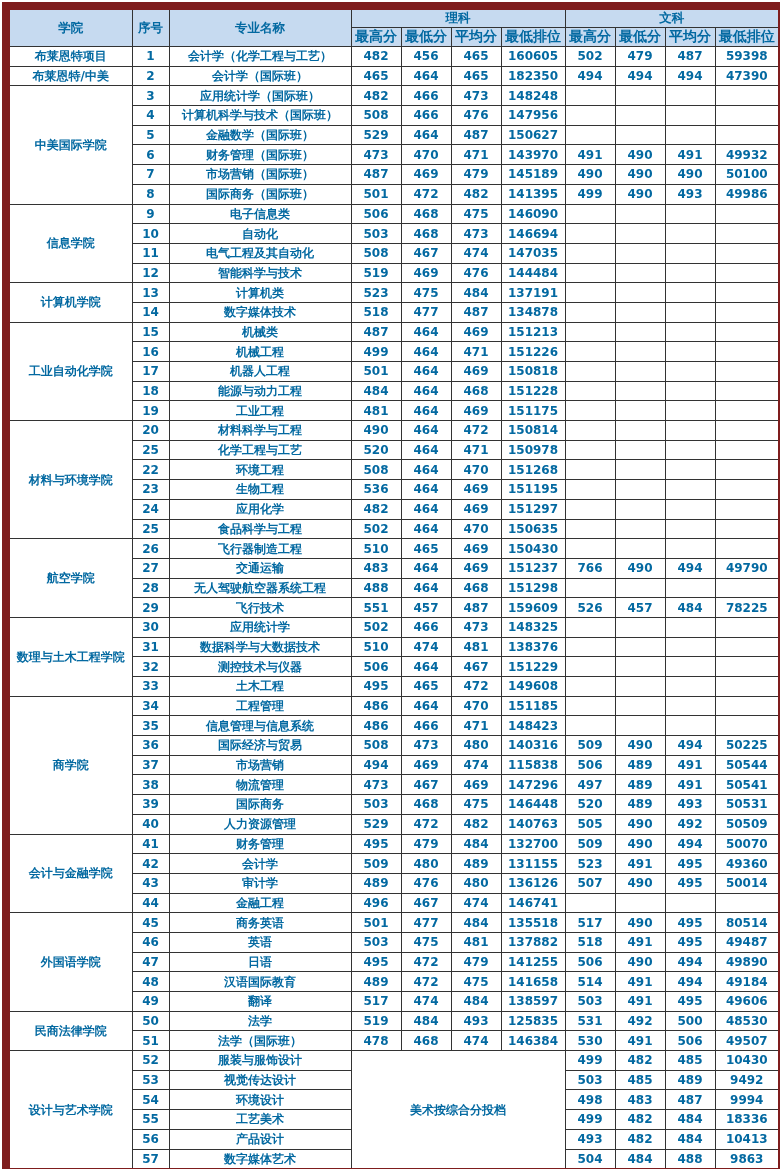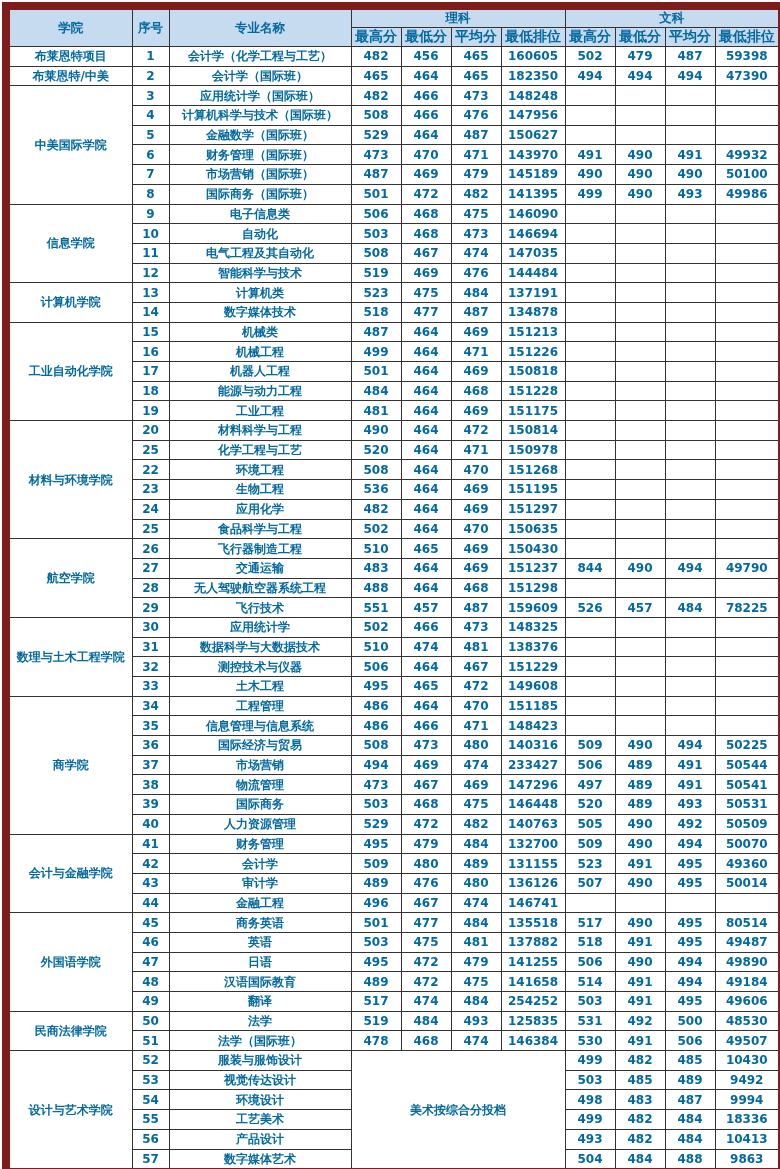"844" td.num { text: 844 -> 766 }
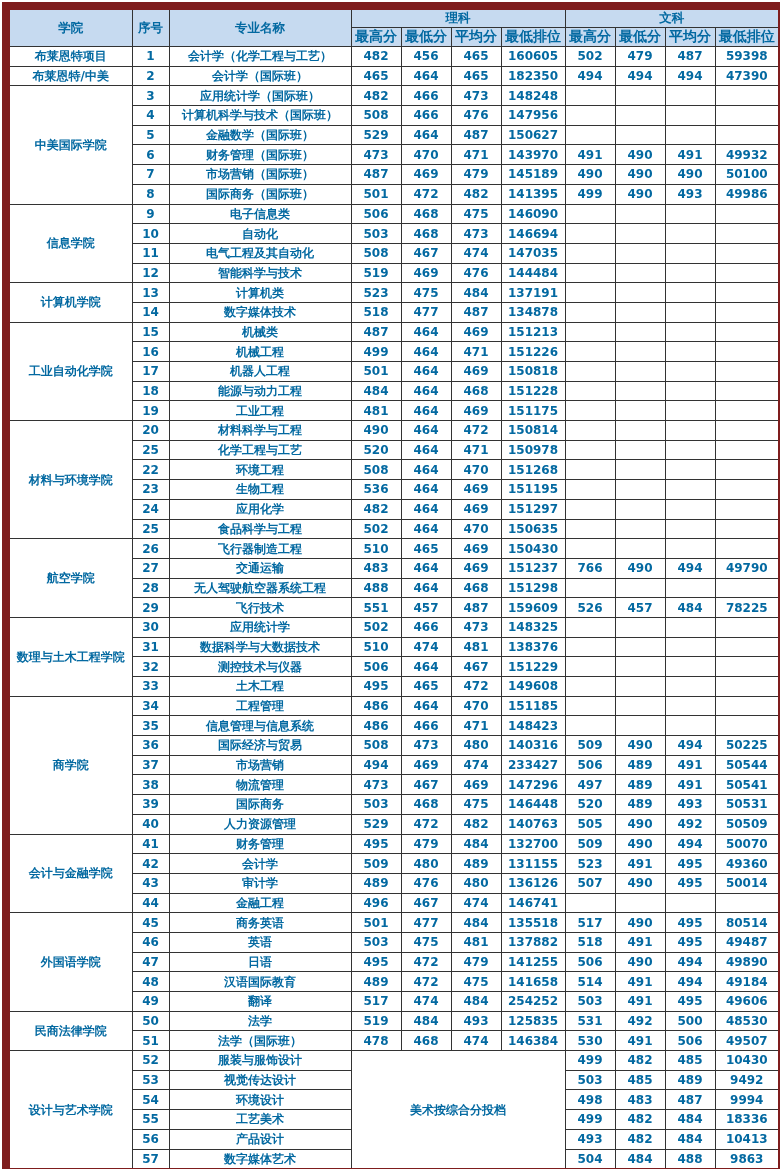"233427" td.num { text: 233427 -> 115838 }
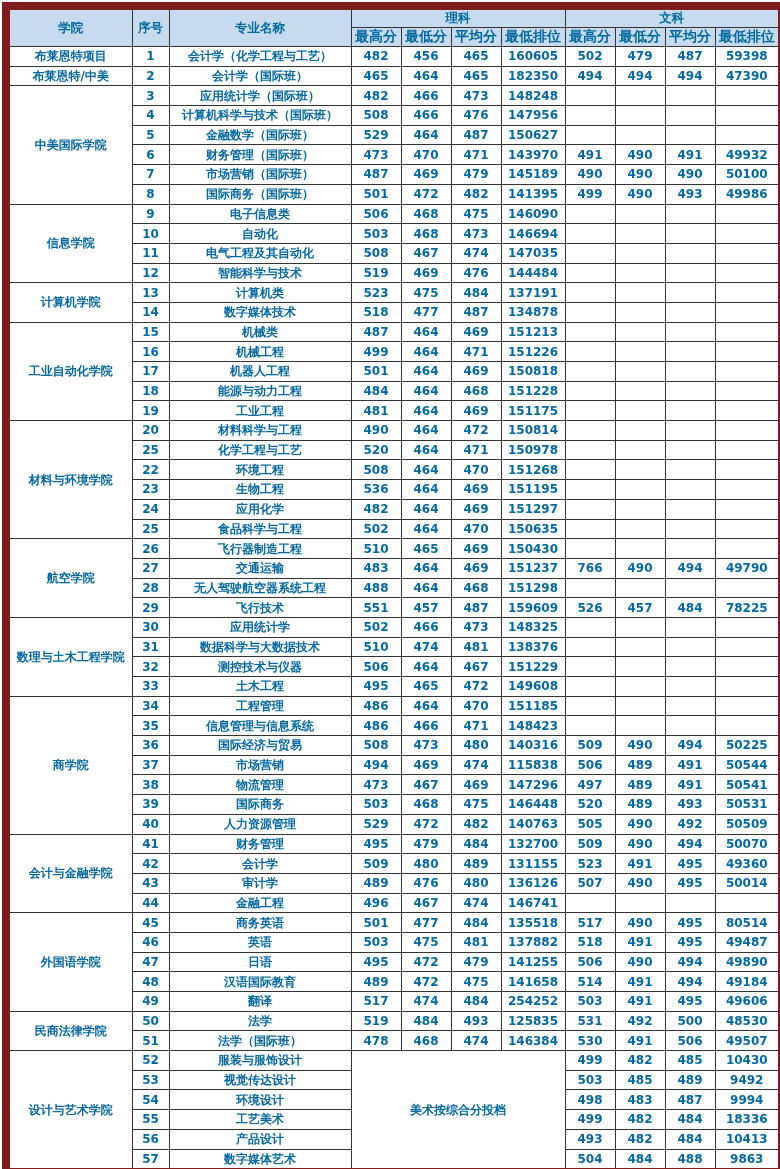"254252" td.num { text: 254252 -> 138597 }
